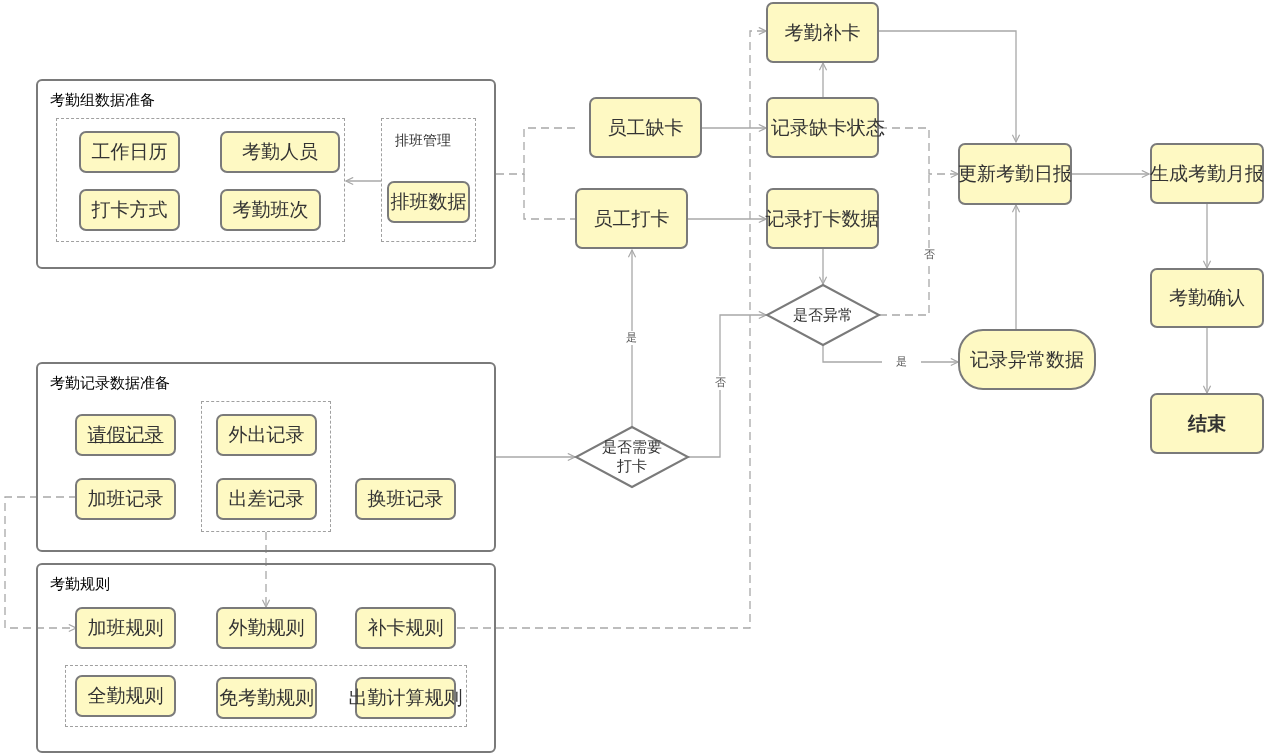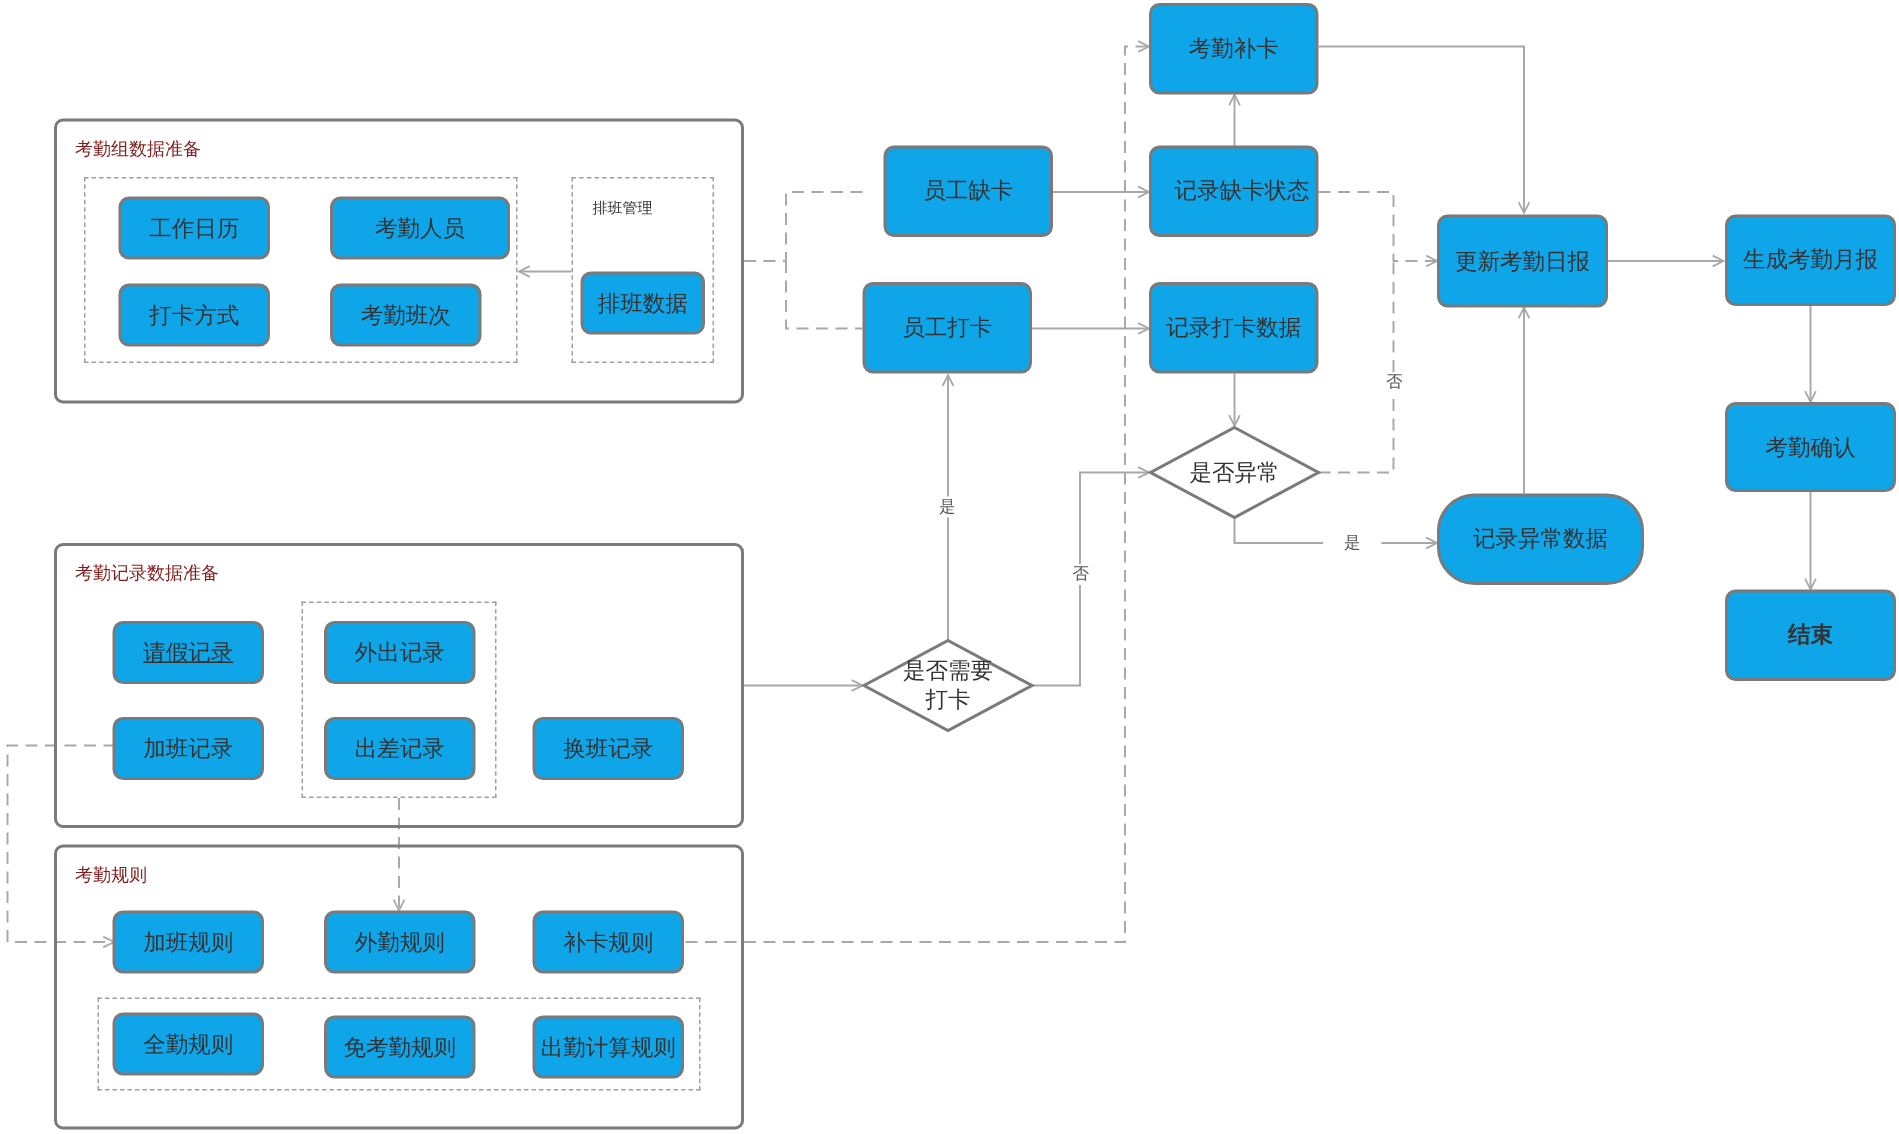"考勤补卡" .node { background: #0ea5e9 -> #fef9c3; font-size: 15px -> 19px }
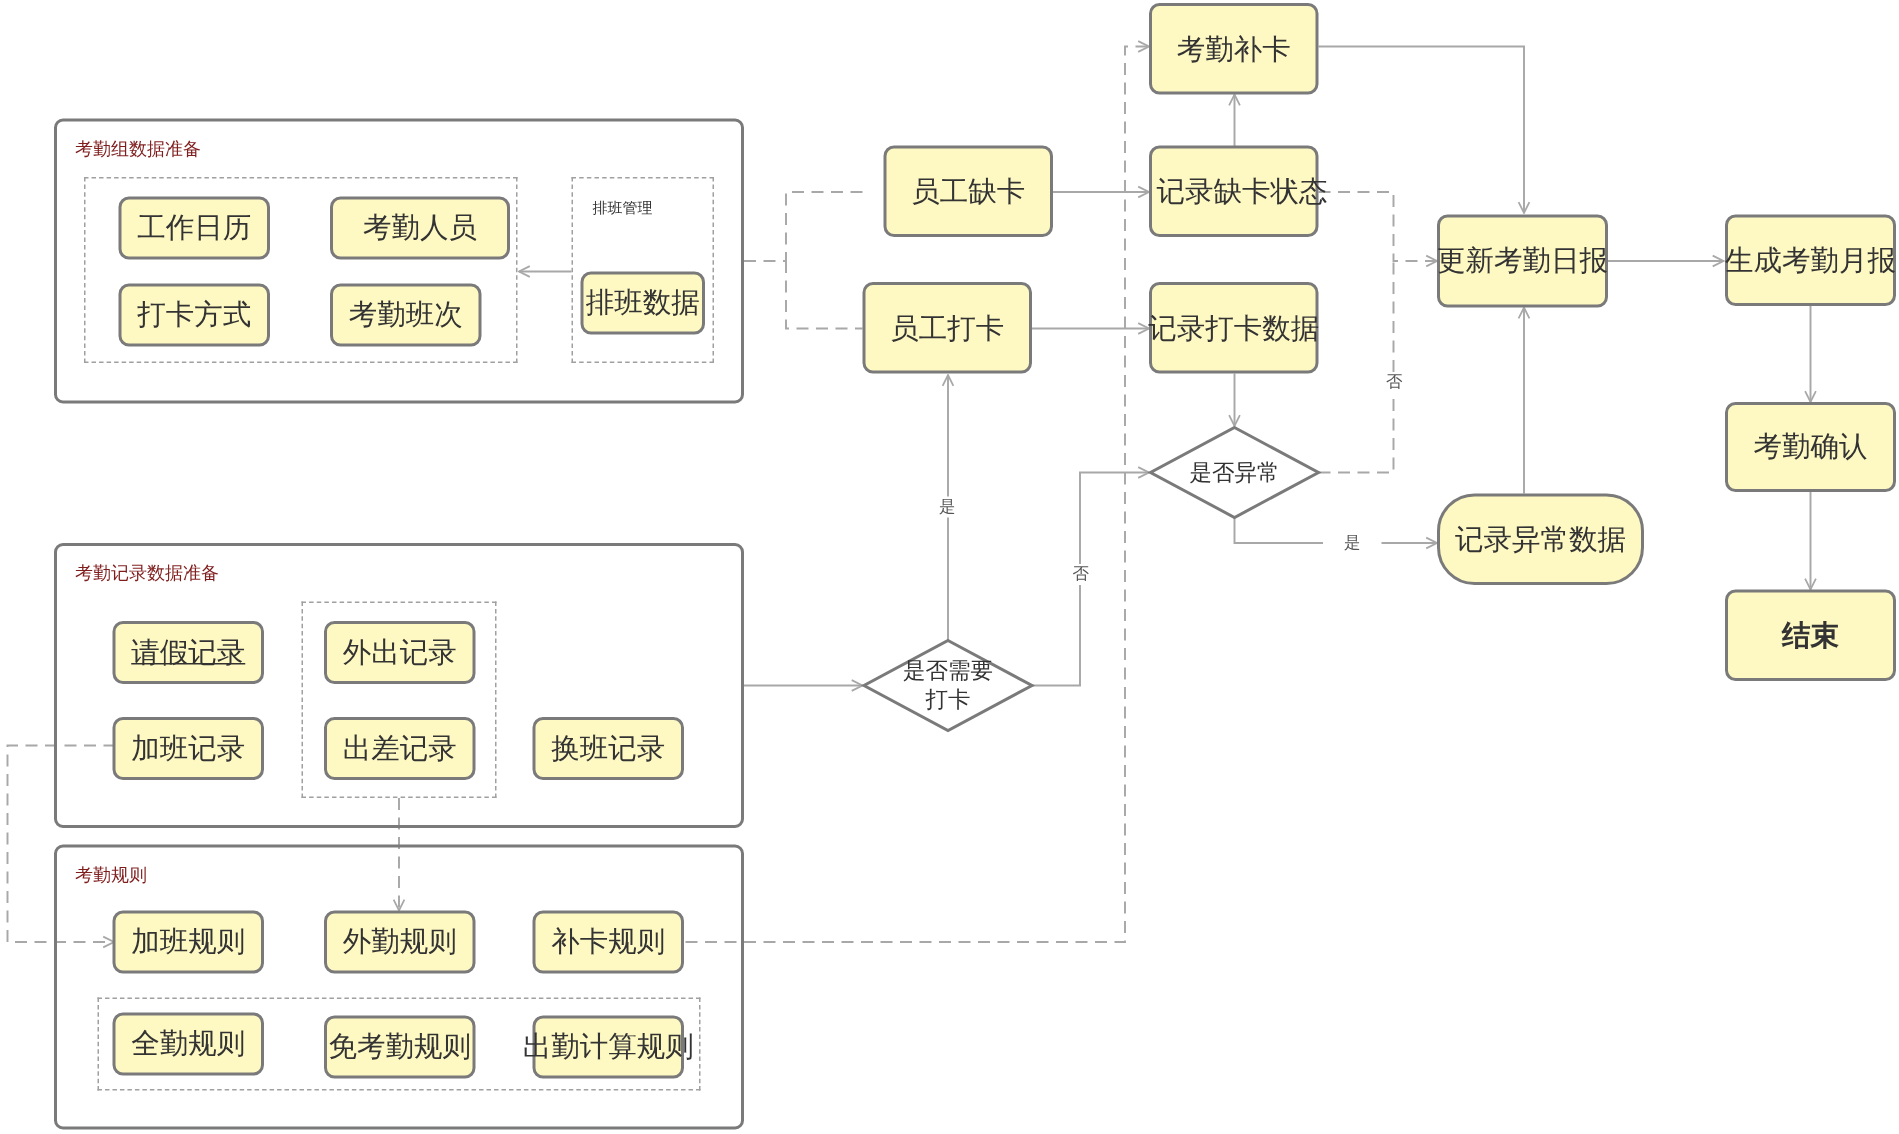"考勤组数据准备" .group-title { color: #7f1d1d -> #000000; font-size: 12px -> 15px }
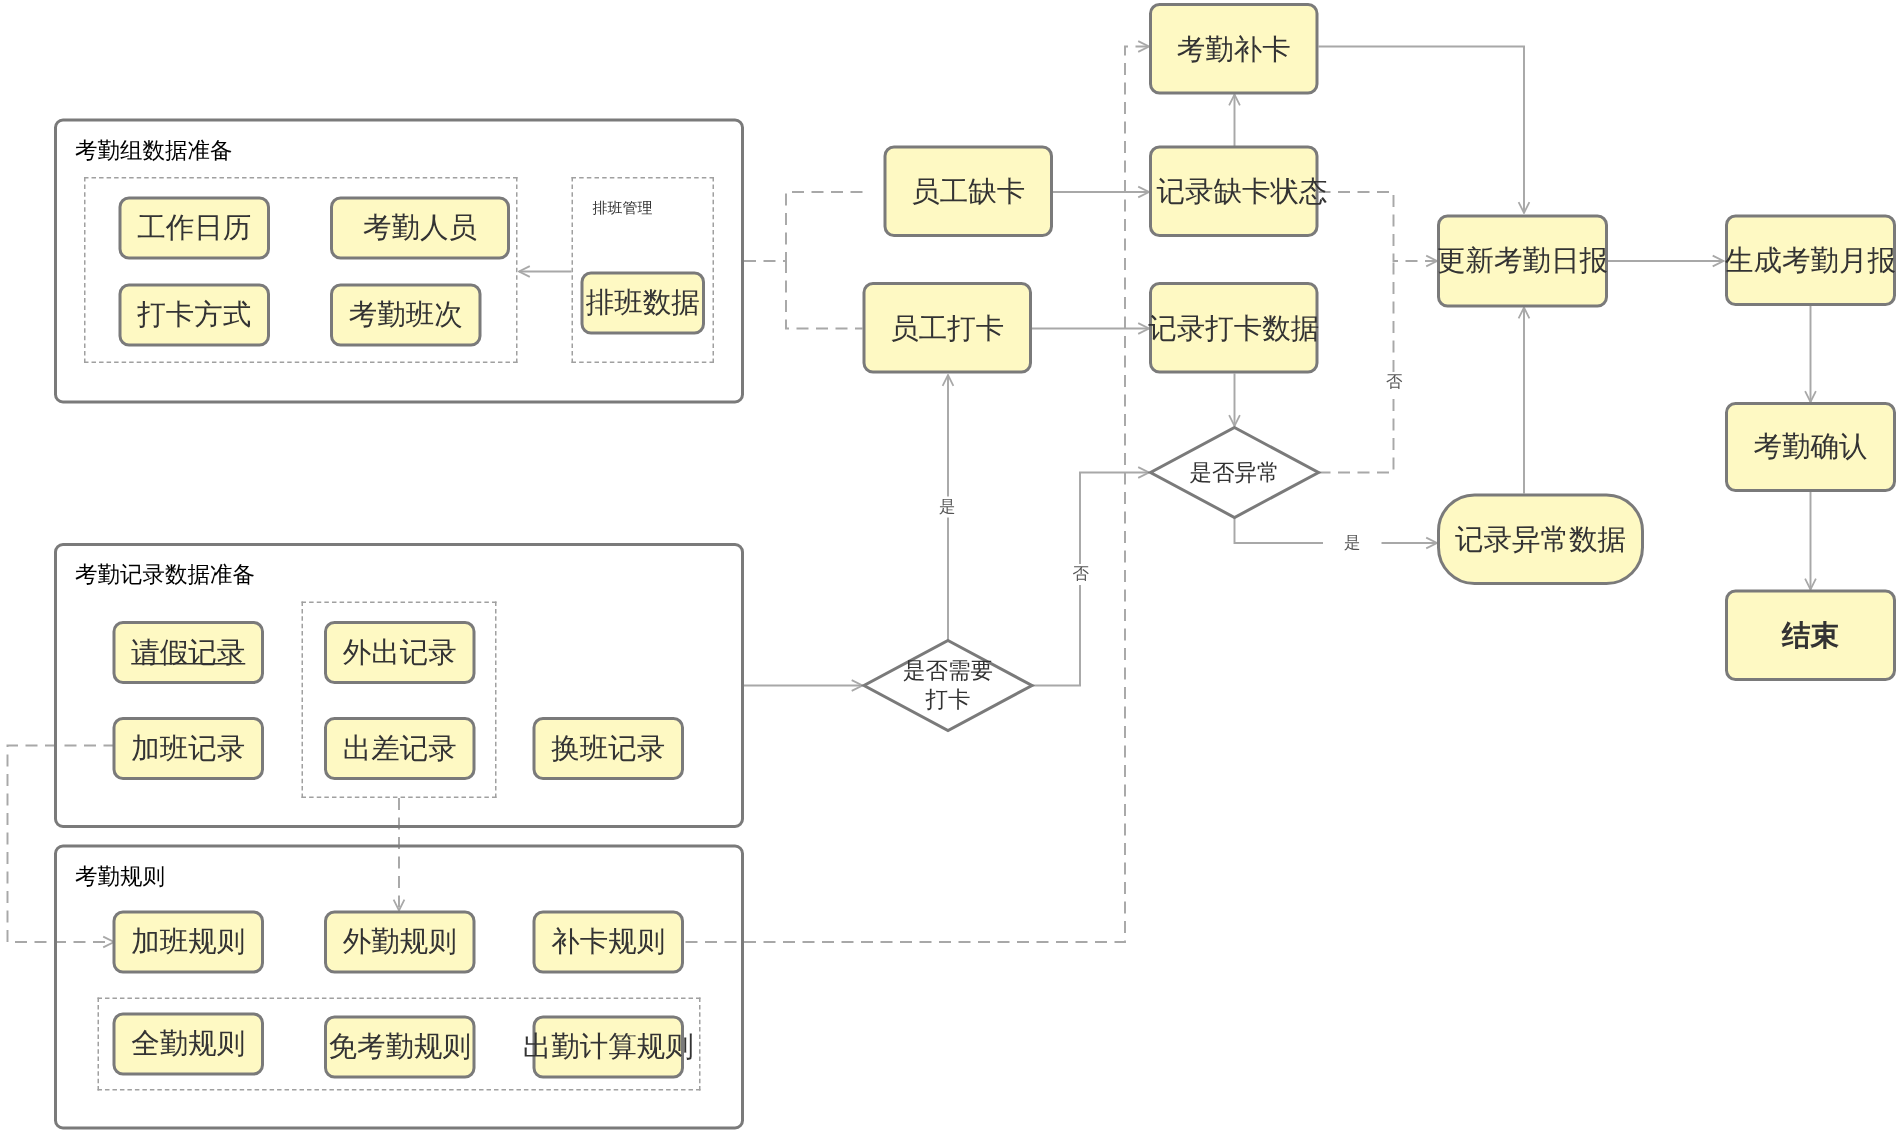"排班管理" .label-plain { font-size: 10px -> 14px }
